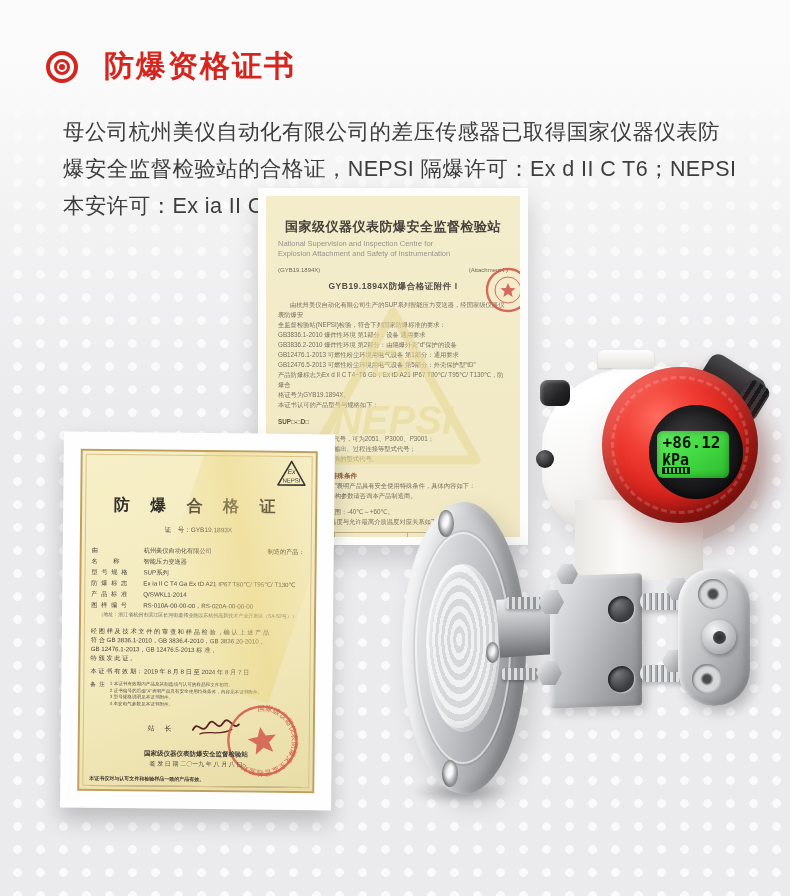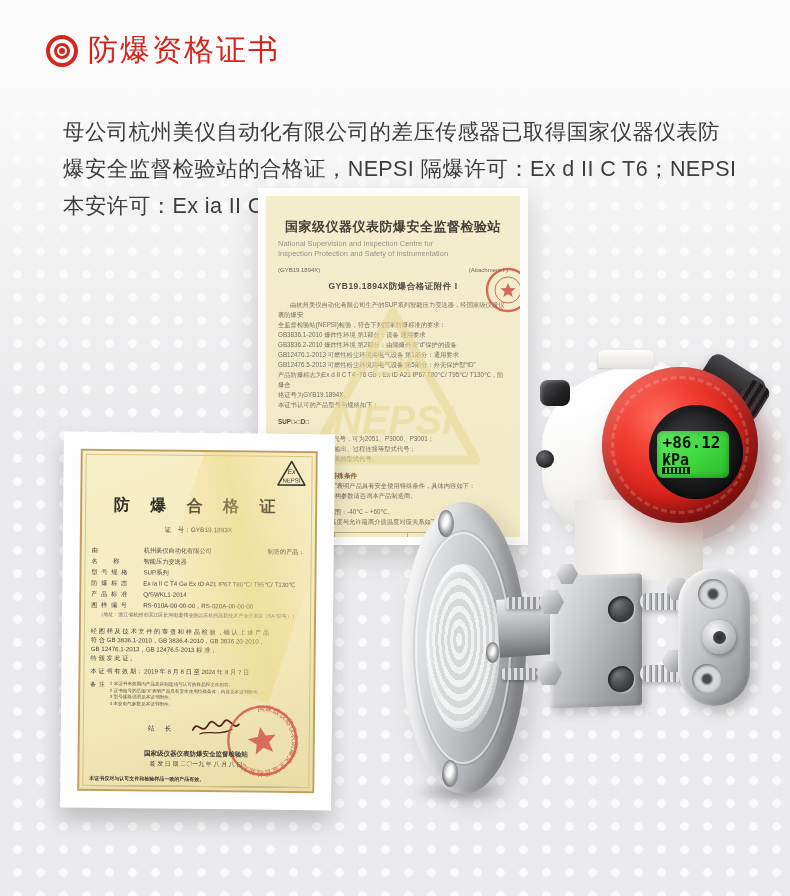"防爆资格证书" .hdr h1 { font-weight: normal -> bold; margin: 0 -> 16px }
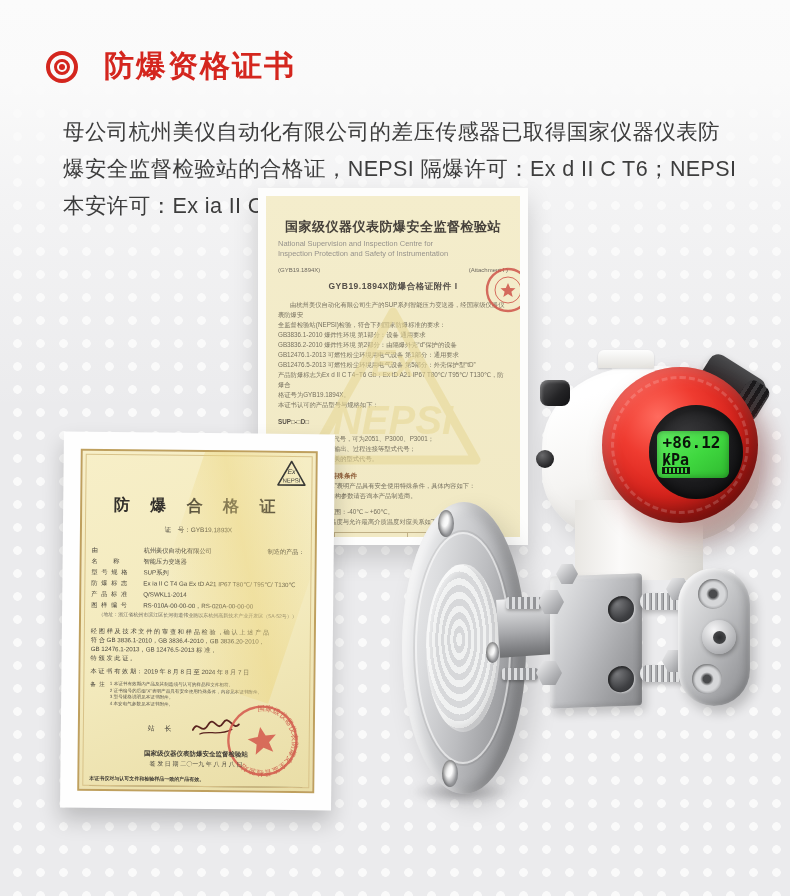"Inspection Protection and Safety of" div { text: Inspection Protection -> Explosion Attachment }
